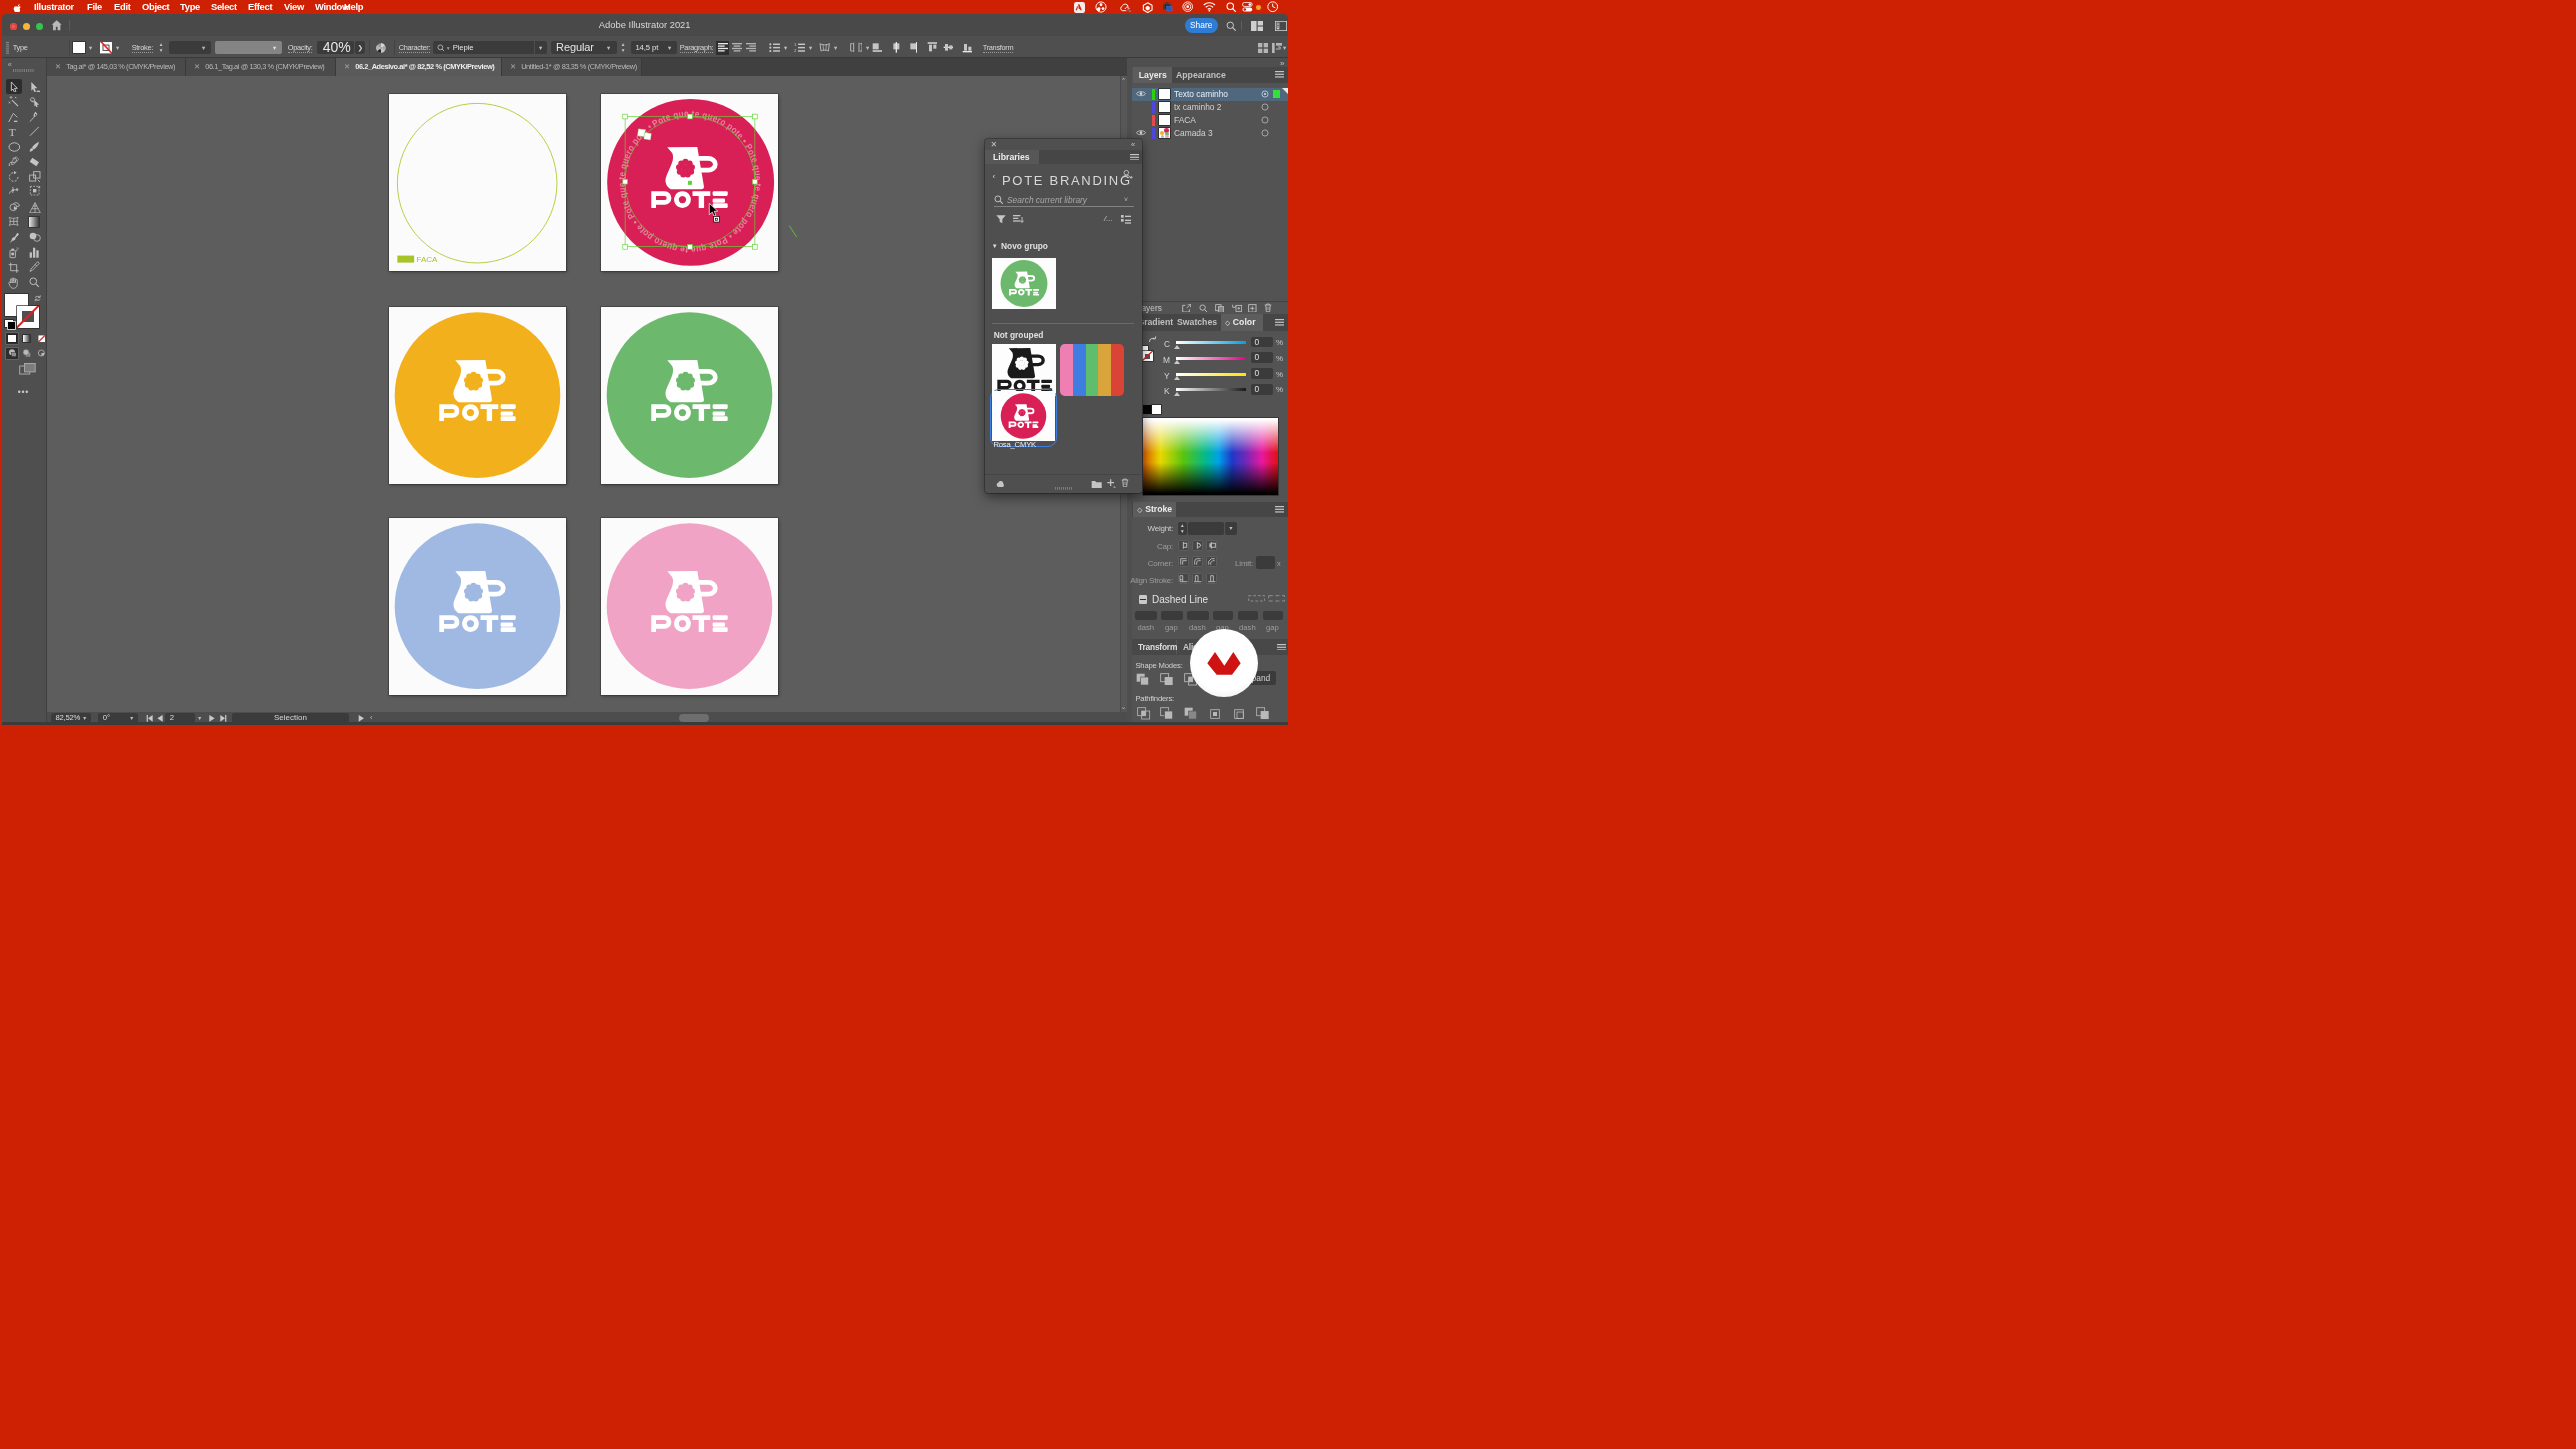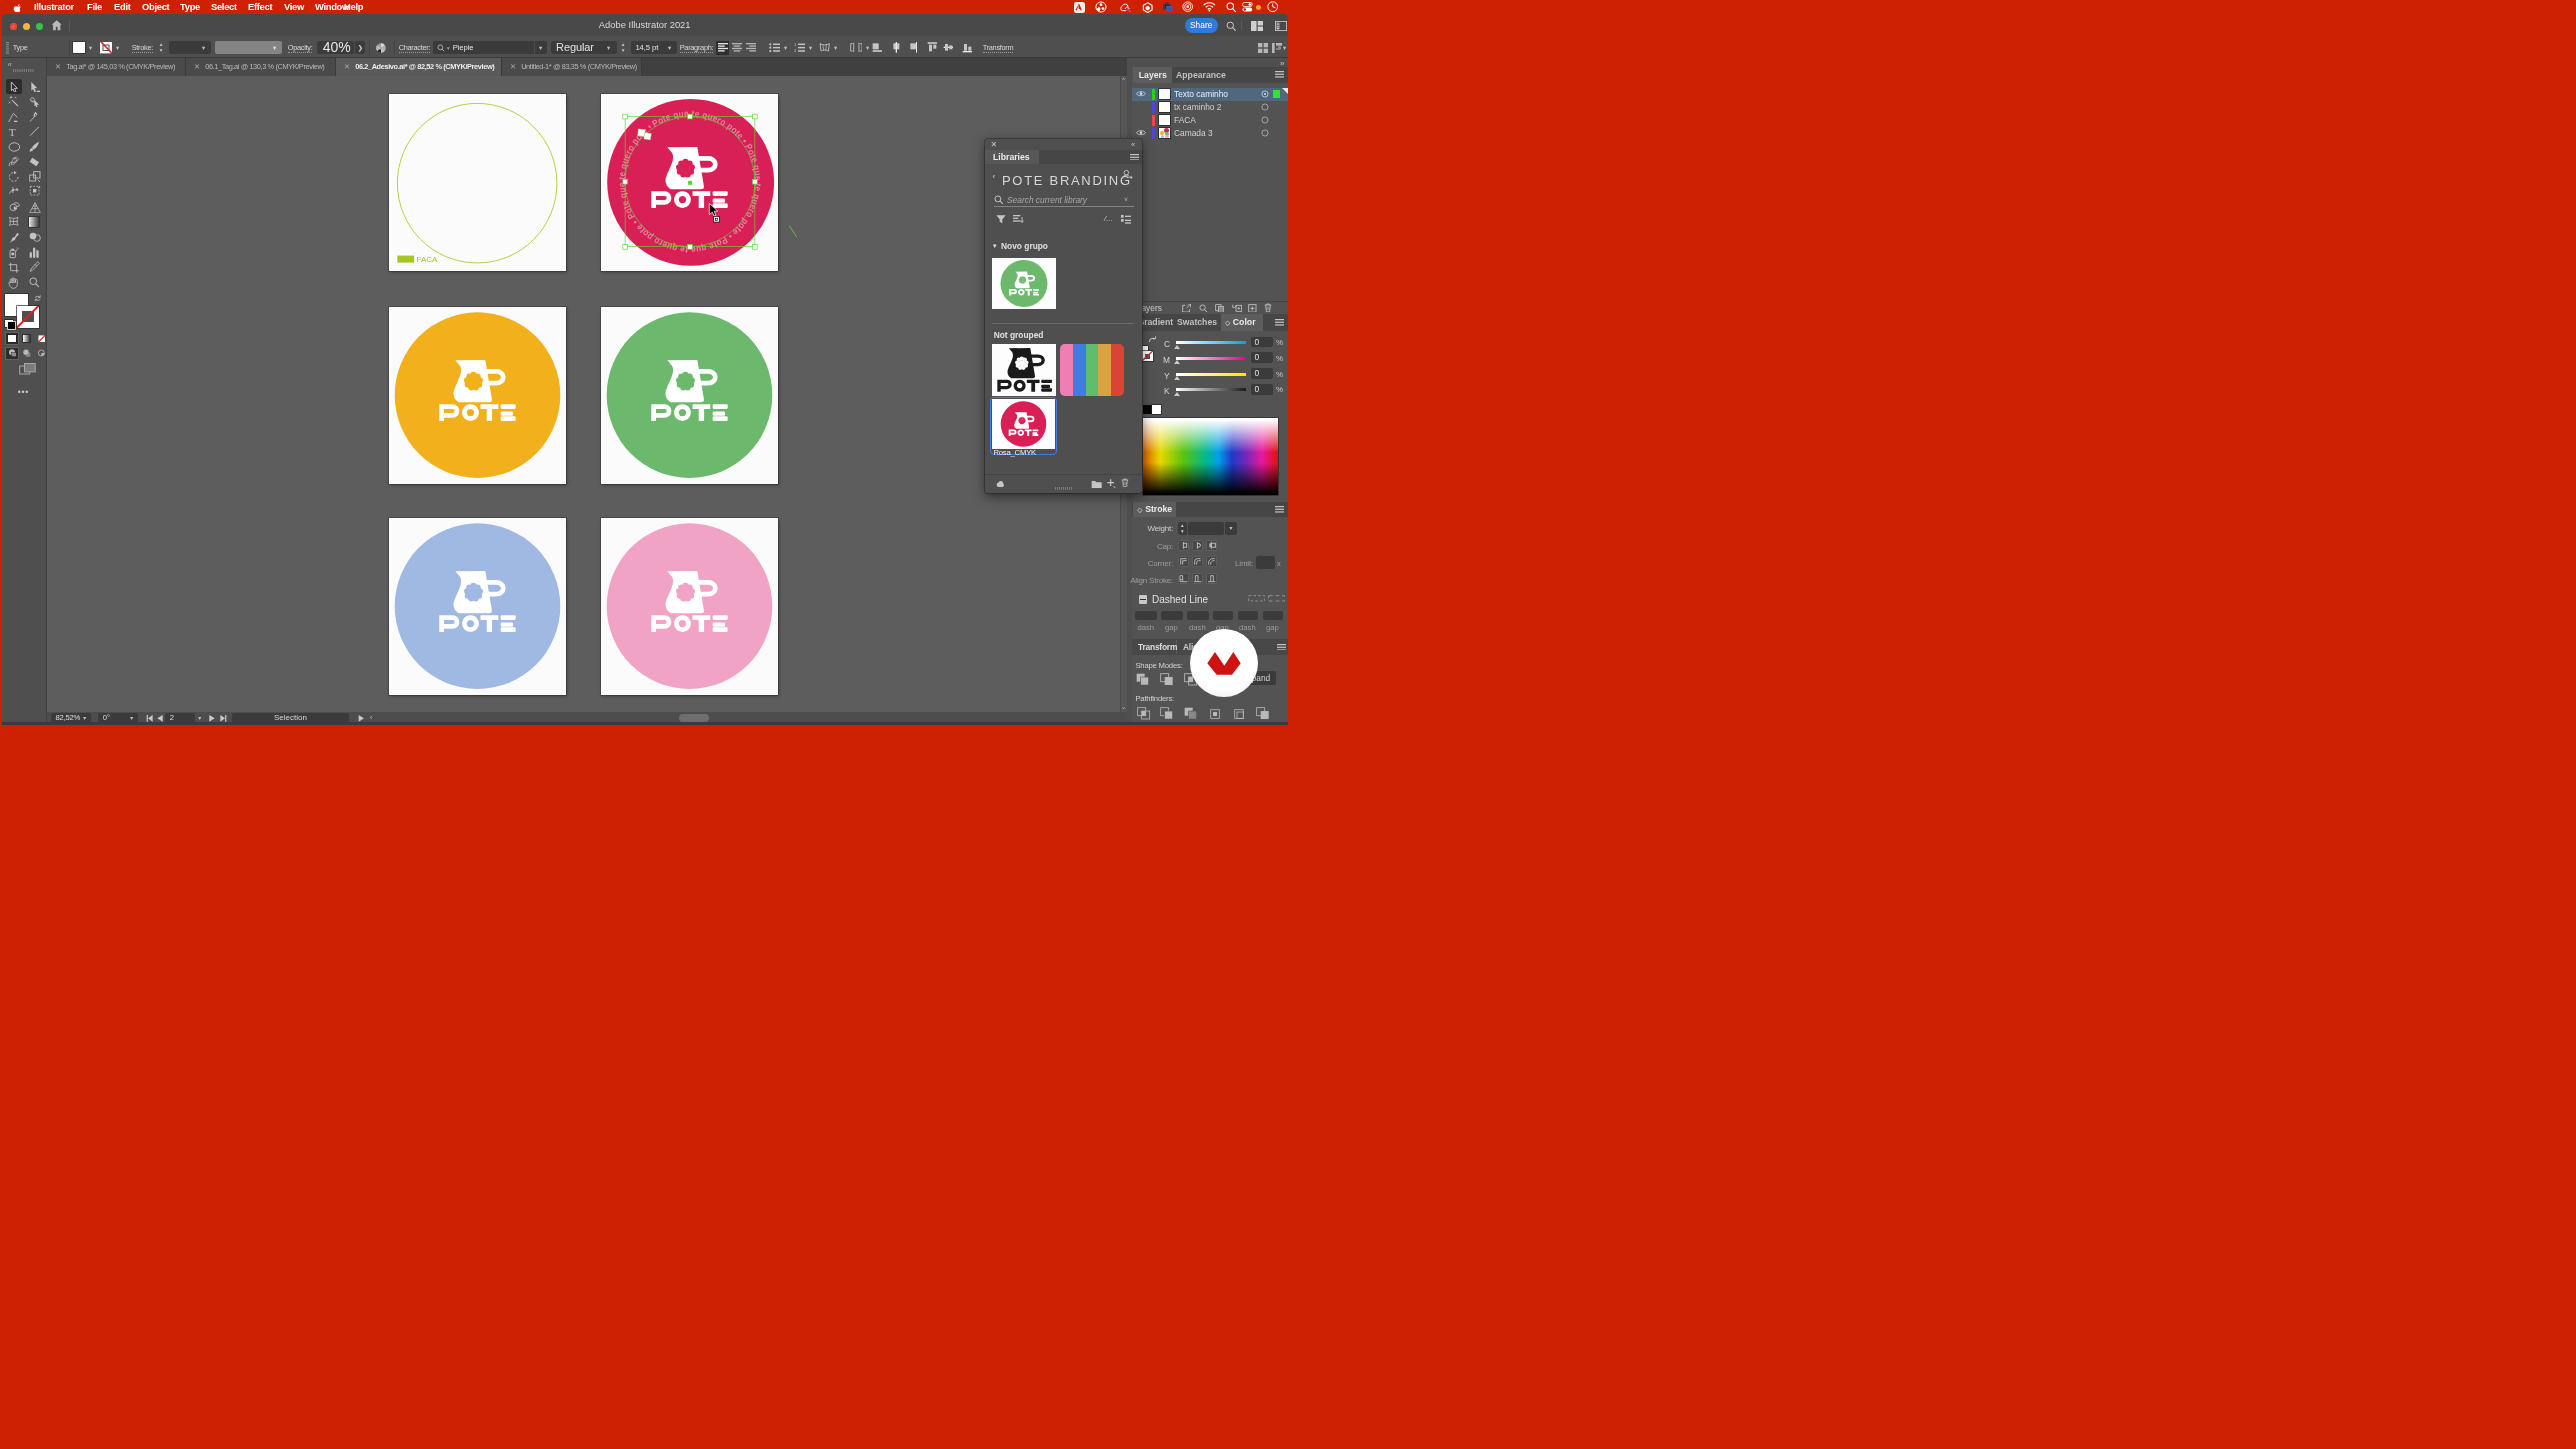"Rosa_CMYK" div.abs { border-radius: 4px -> 9px; top: 258px -> 250px }
